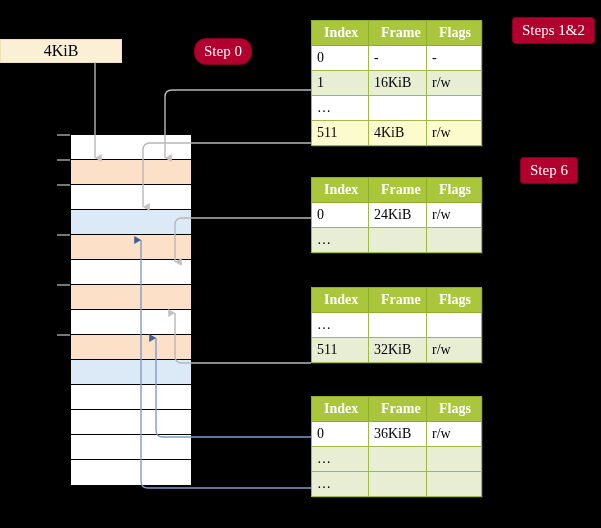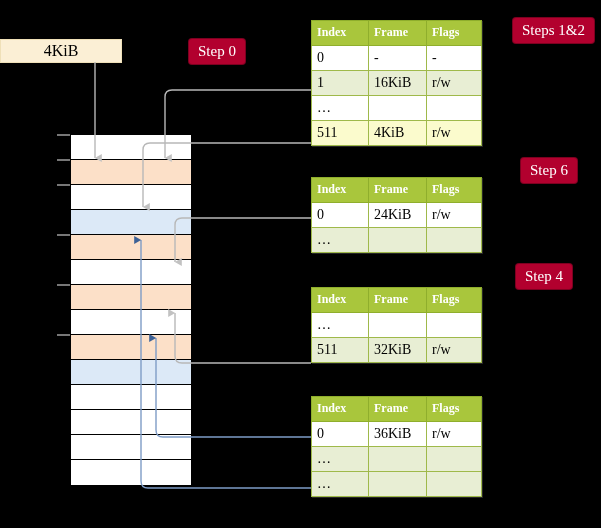"Index" .ptable th { font-size: 12px -> 14px; padding: 3px 5px 4px 5px -> 3px 5px 4px 12px }
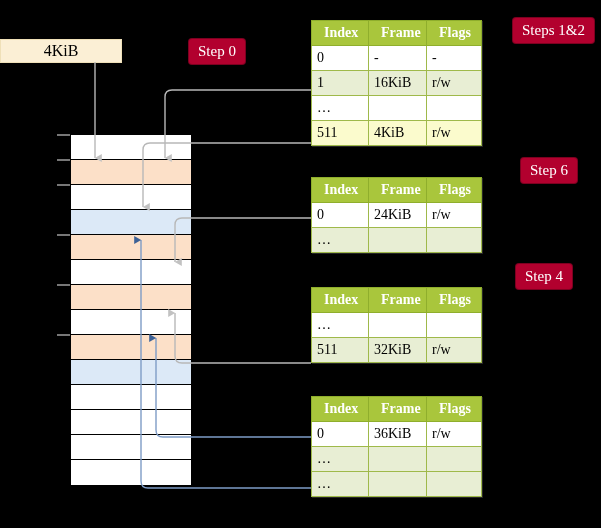"Step 0" div.step-badge { border-radius: none -> 11px; left: 189px -> 195px }
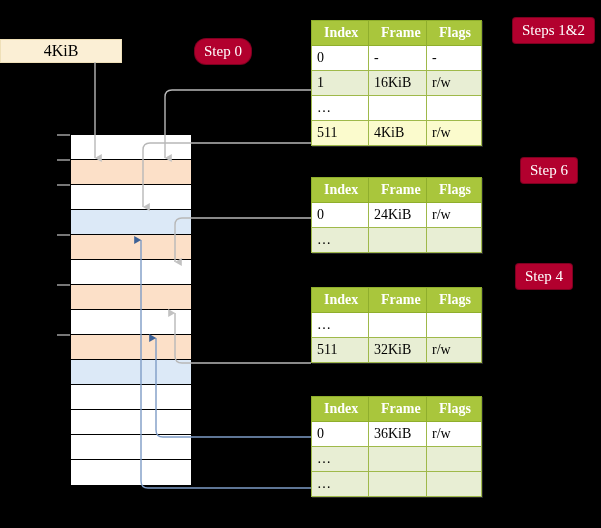"Step 4" div.step-badge { html: <div> <span>Step 4</span> </div> -> none }
